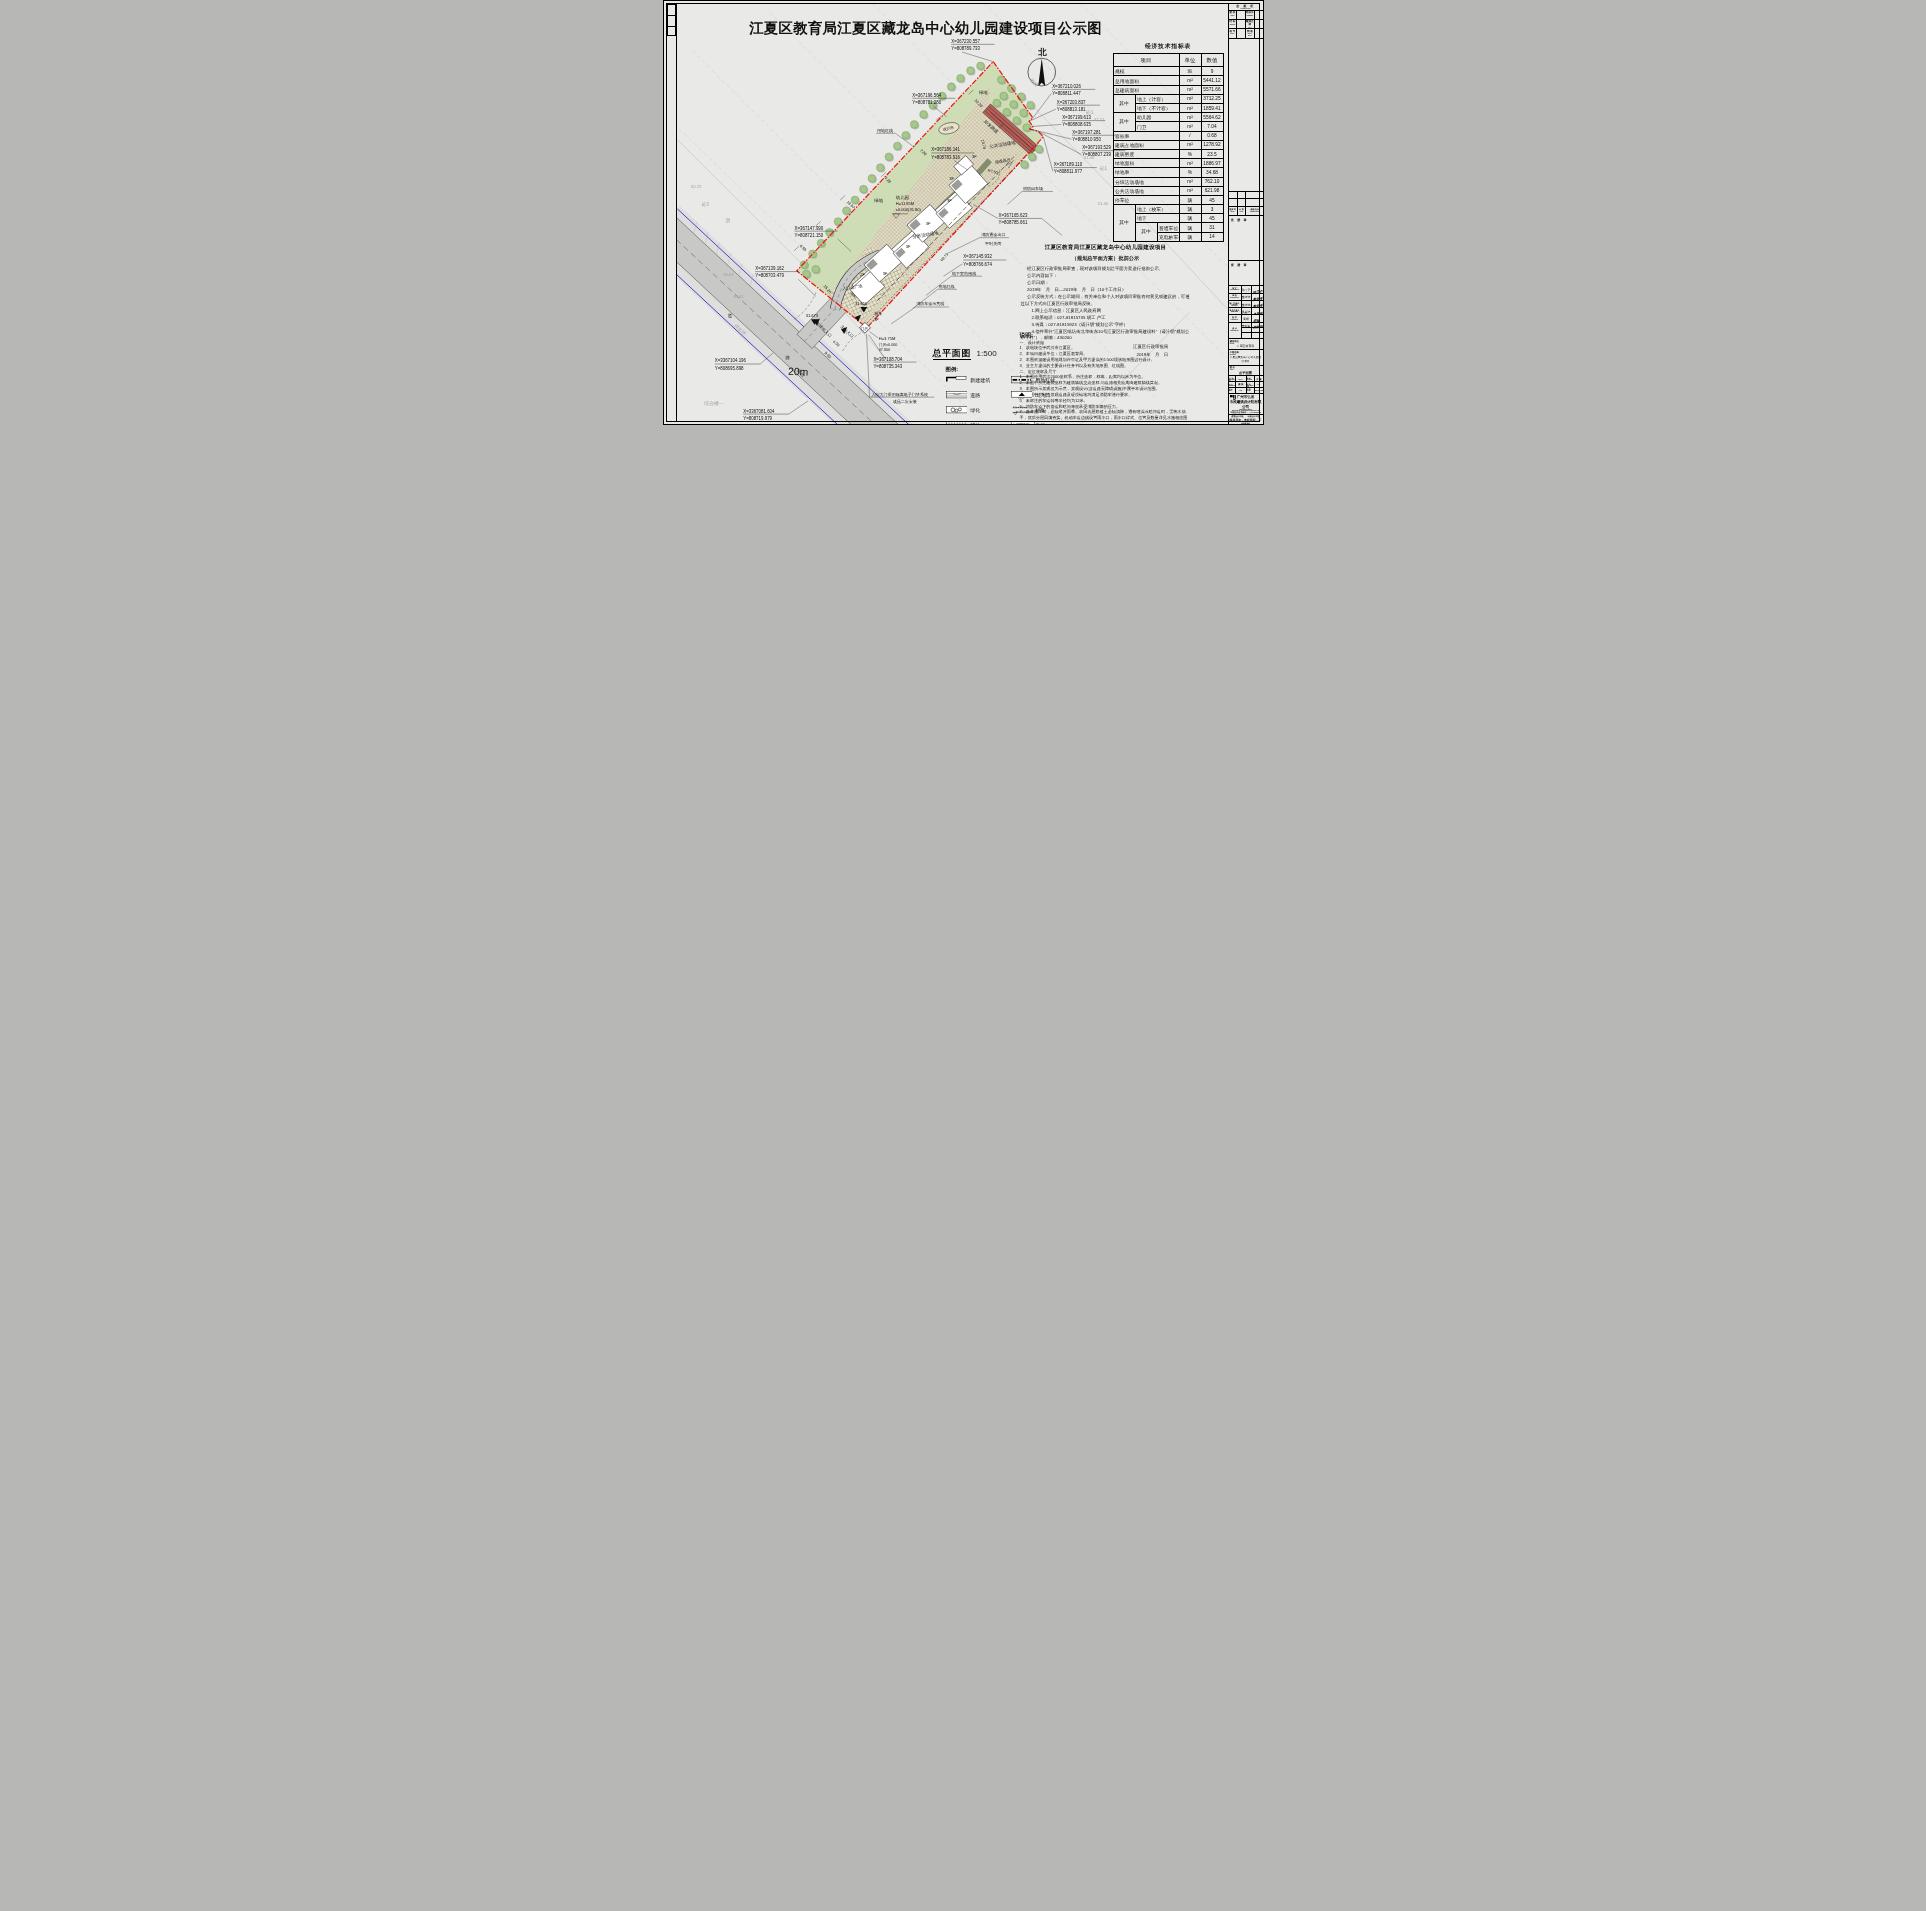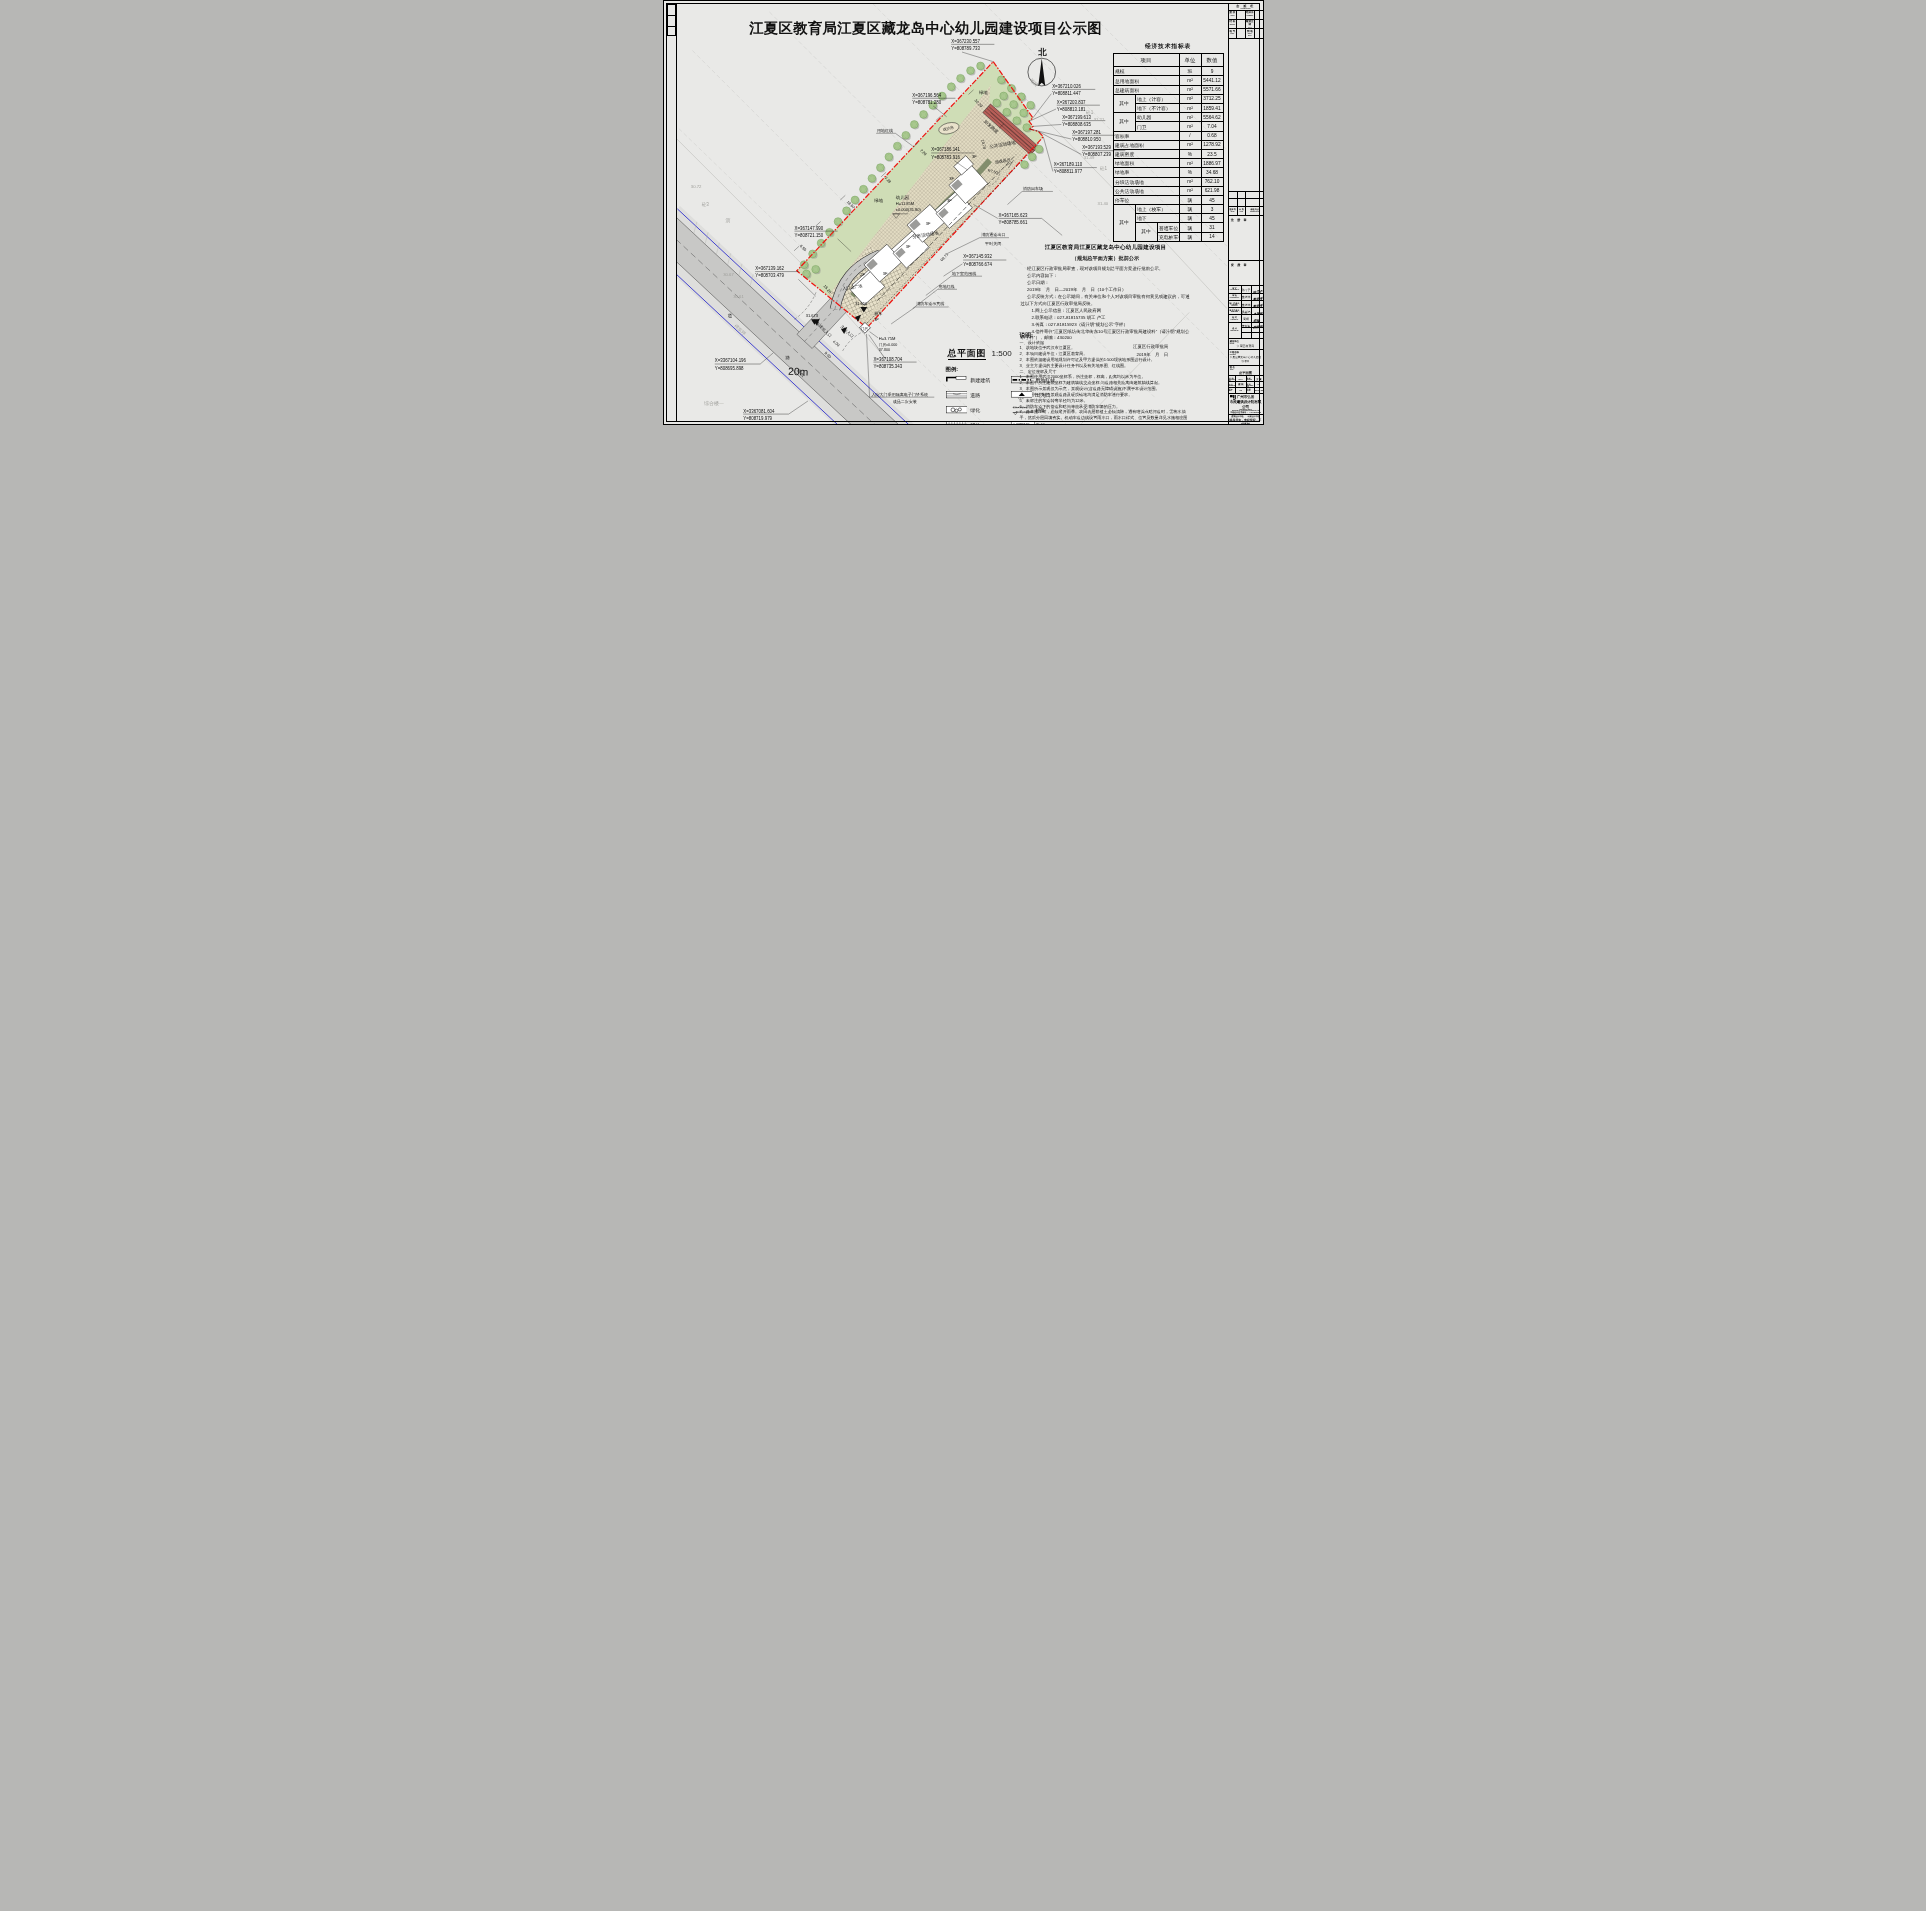"总平面图 1:500" .ptitle { left: 284px -> 269px }
